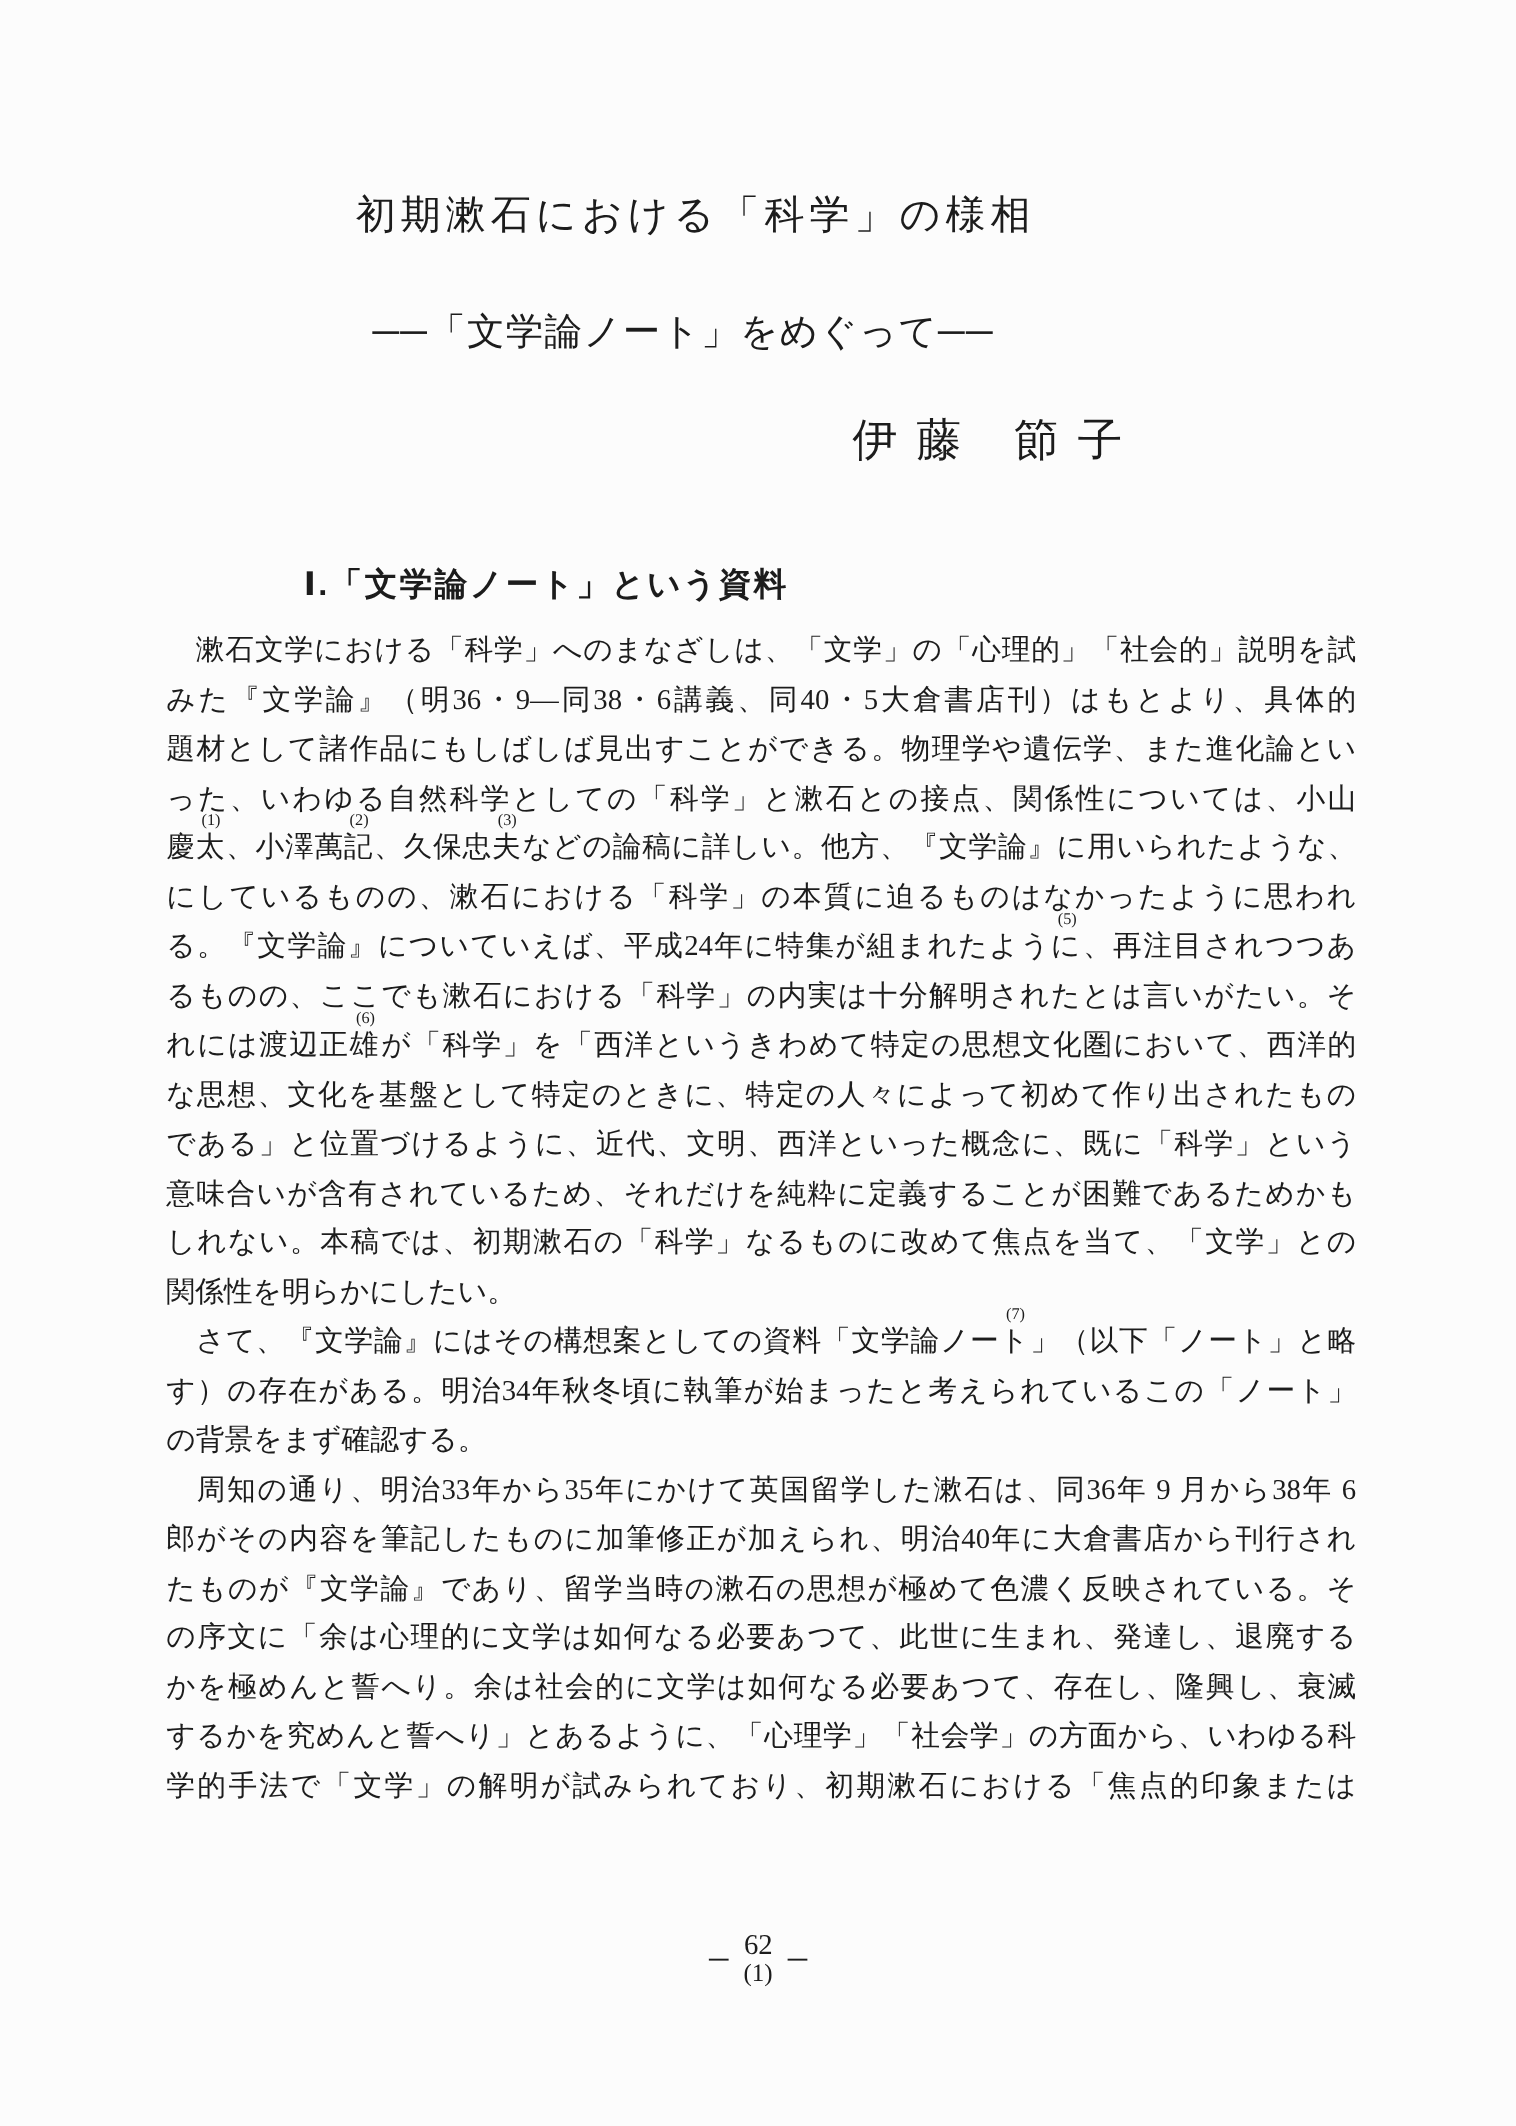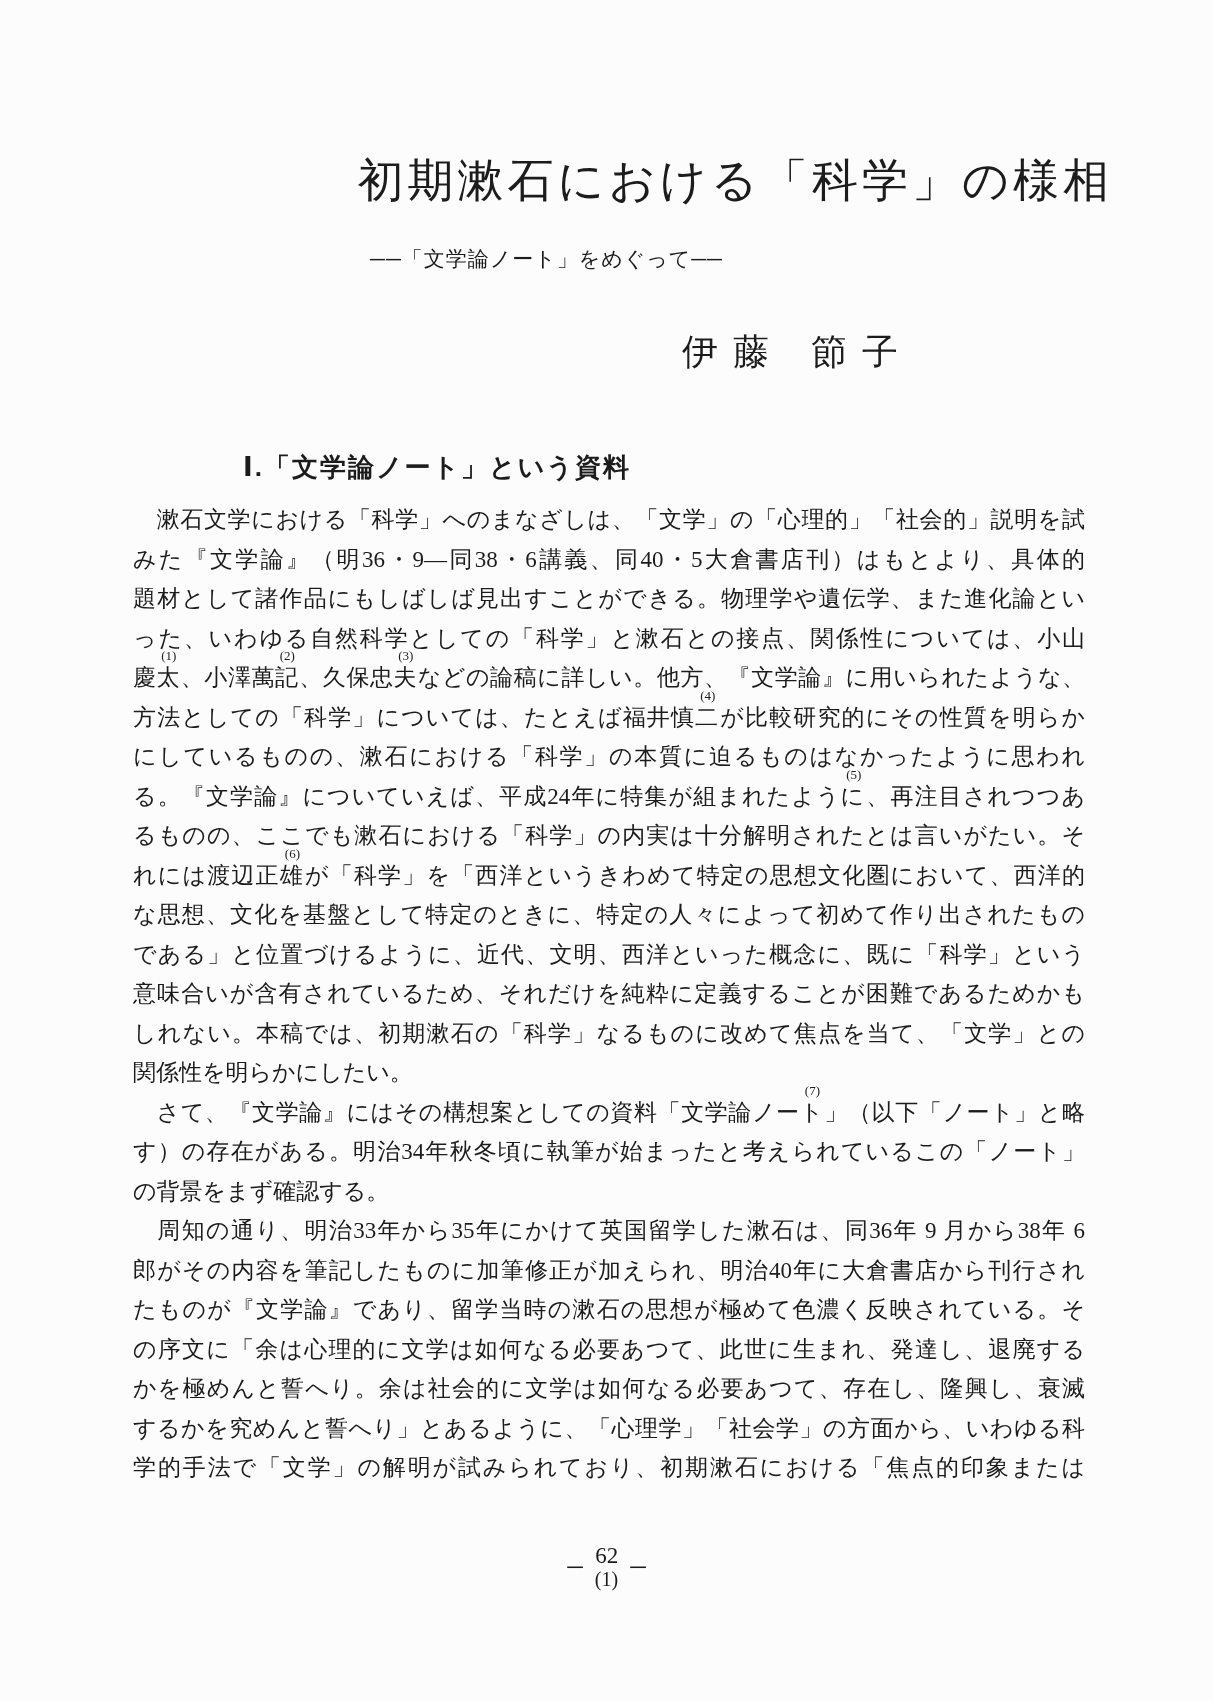"初期漱石における「科学」の様相" .title { font-size: 46px -> 32px; text-align: right -> center }
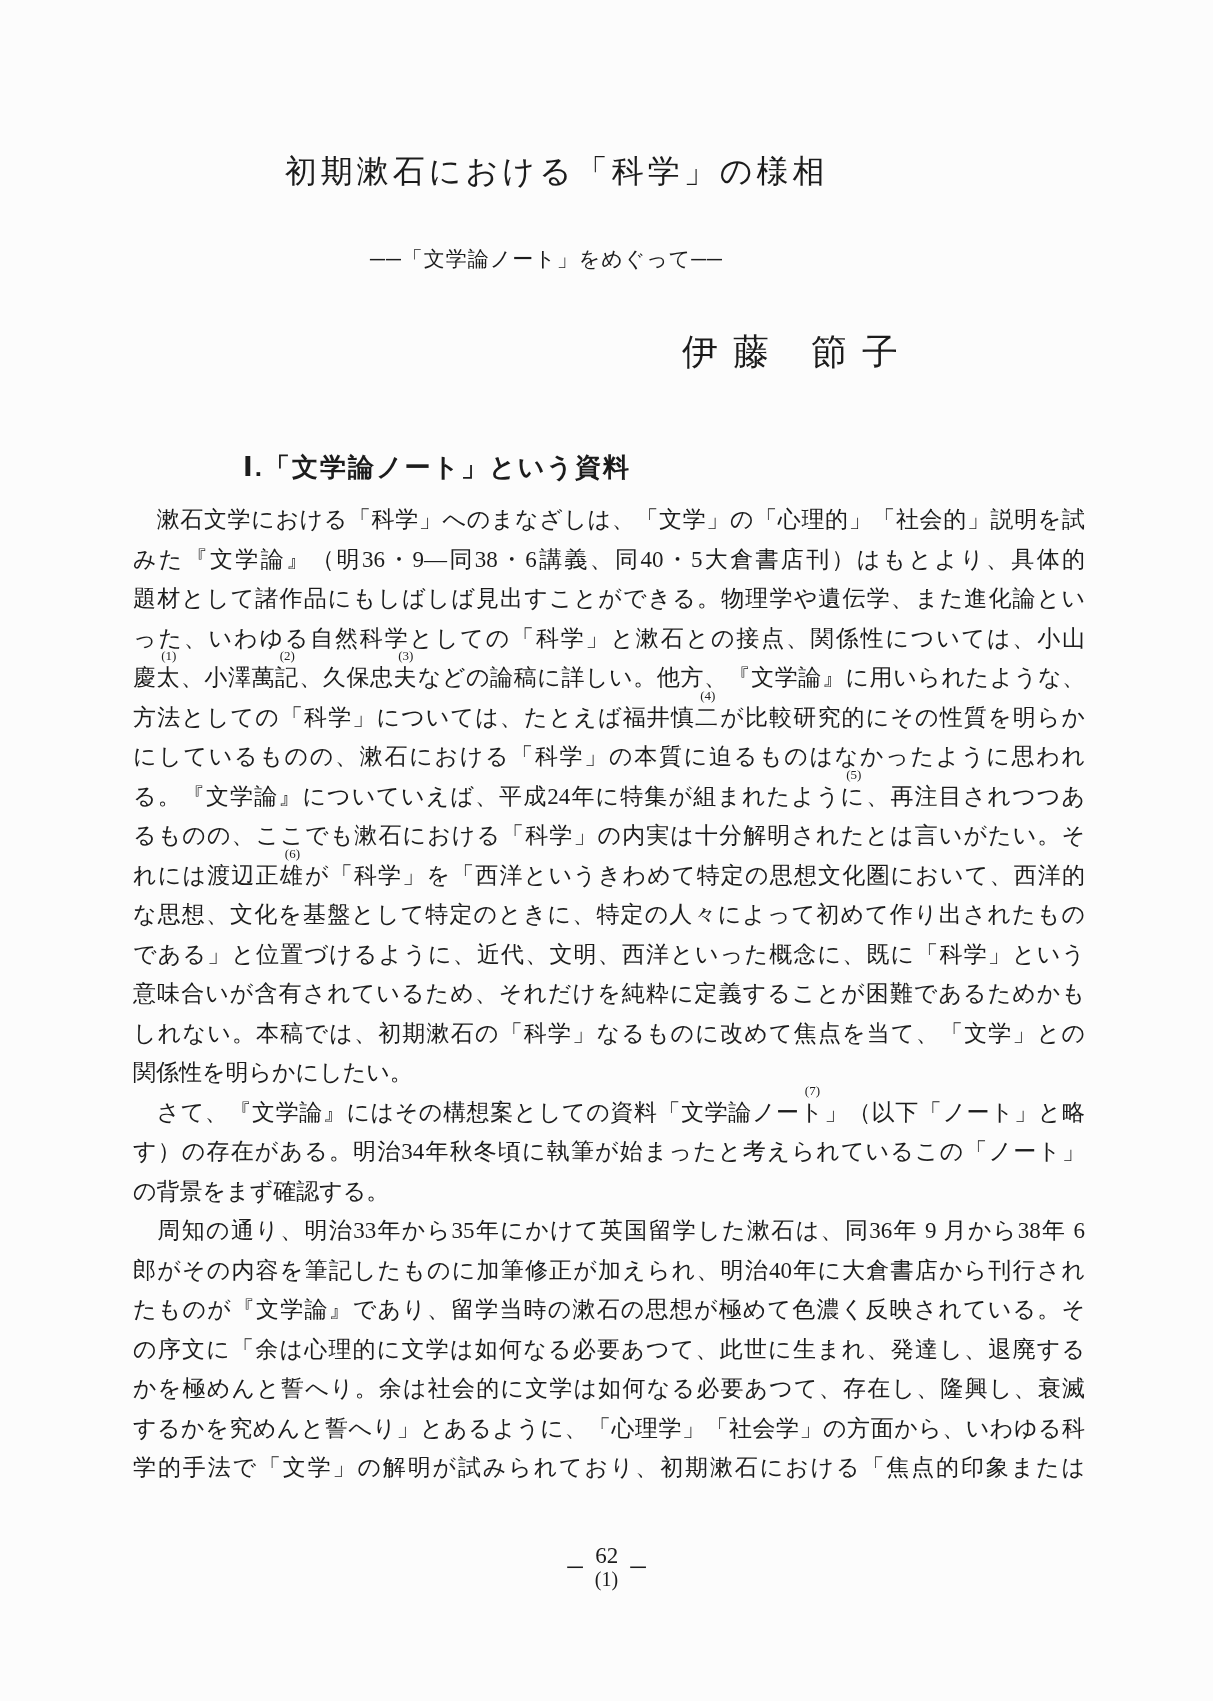"──「文学論ノート」をめぐって──" .subtitle { font-size: 21px -> 30px }
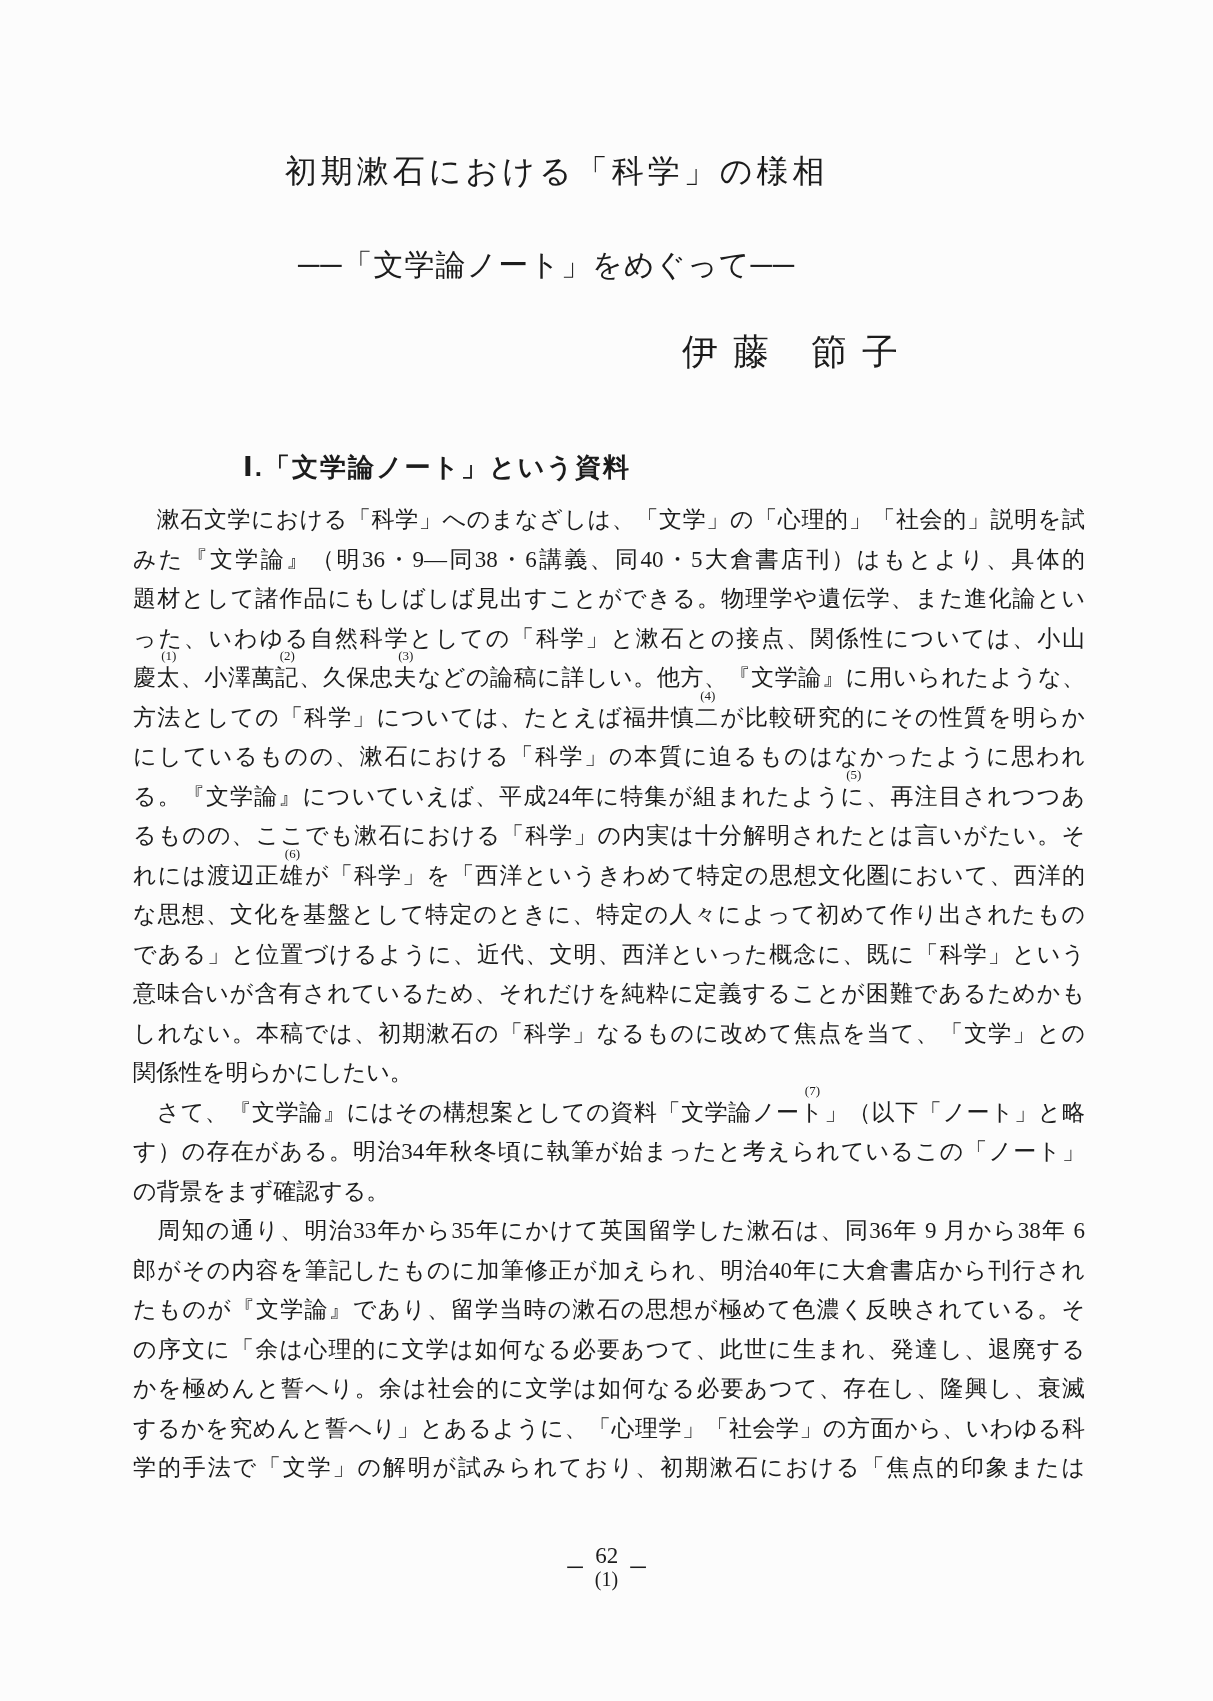"方法としての「科学」については、たとえば福井慎二(4)が比較研究的にその性質を明" div.line { html: <div>方法としての「科学」については、たとえば福井慎二<span>(4)</span>が比較研究的にその性質を明らか</div> -> none }
